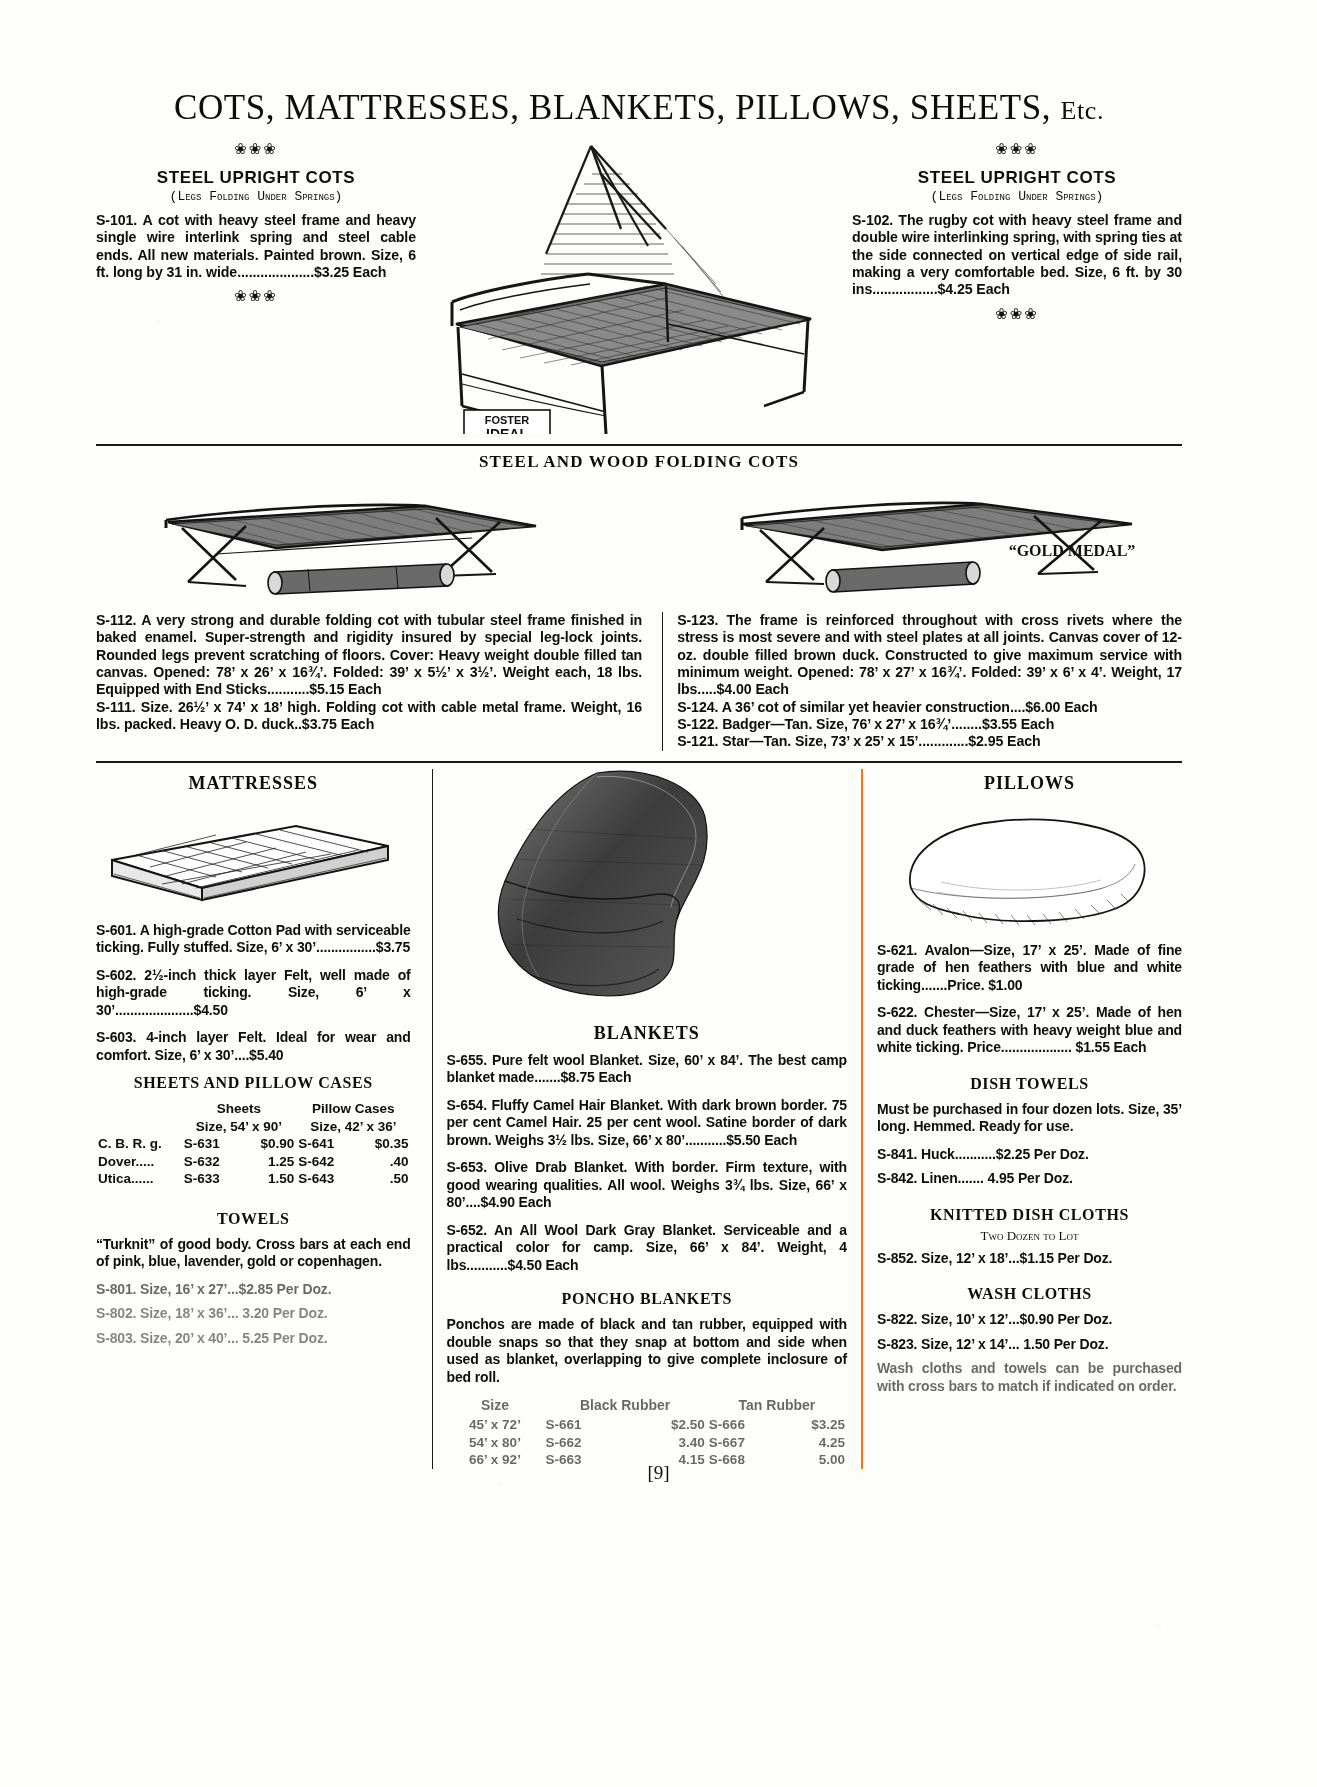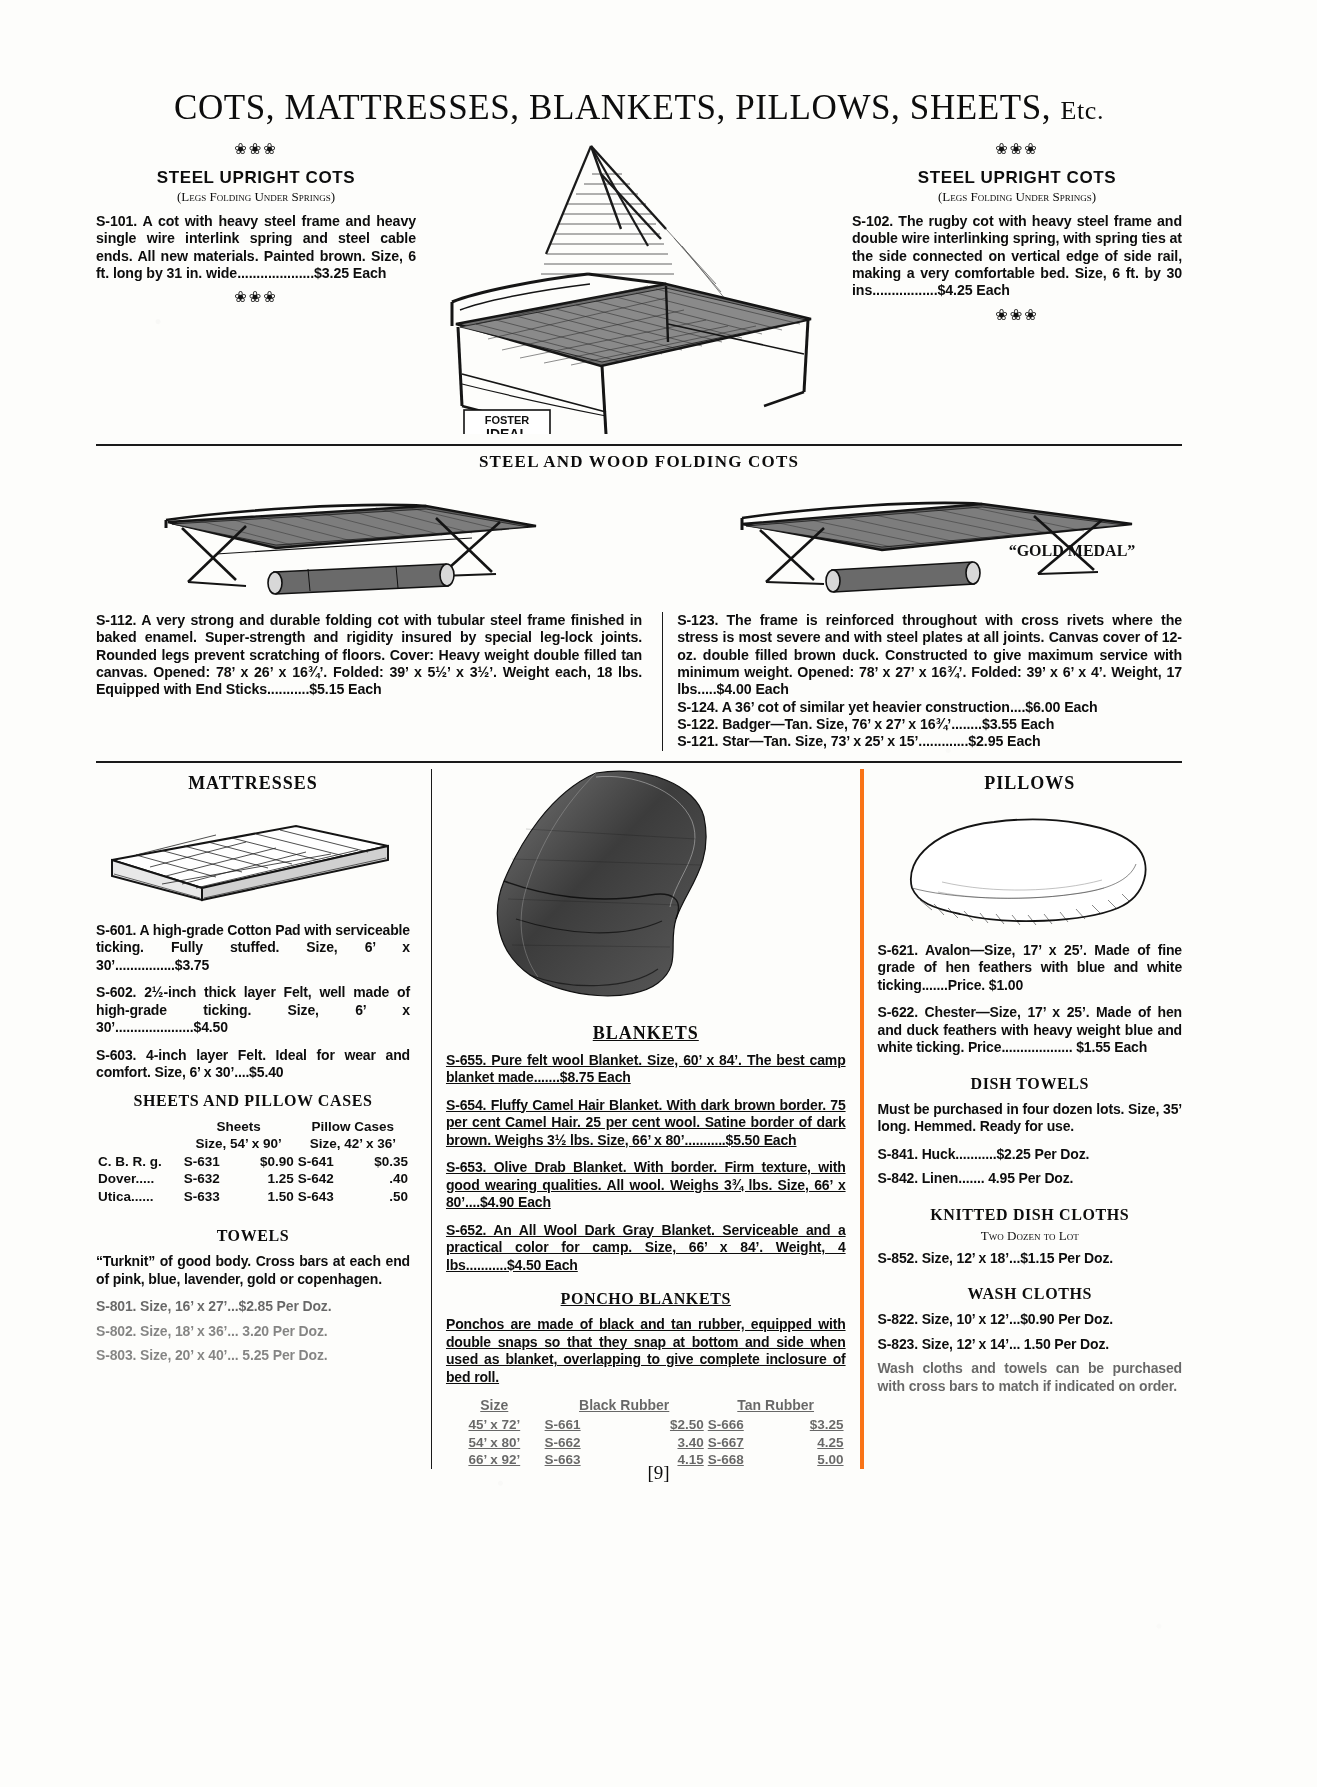"(Legs Folding Under Springs)" .sec-sub { font-family: Liberation Serif, serif -> Liberation Mono, monospace }
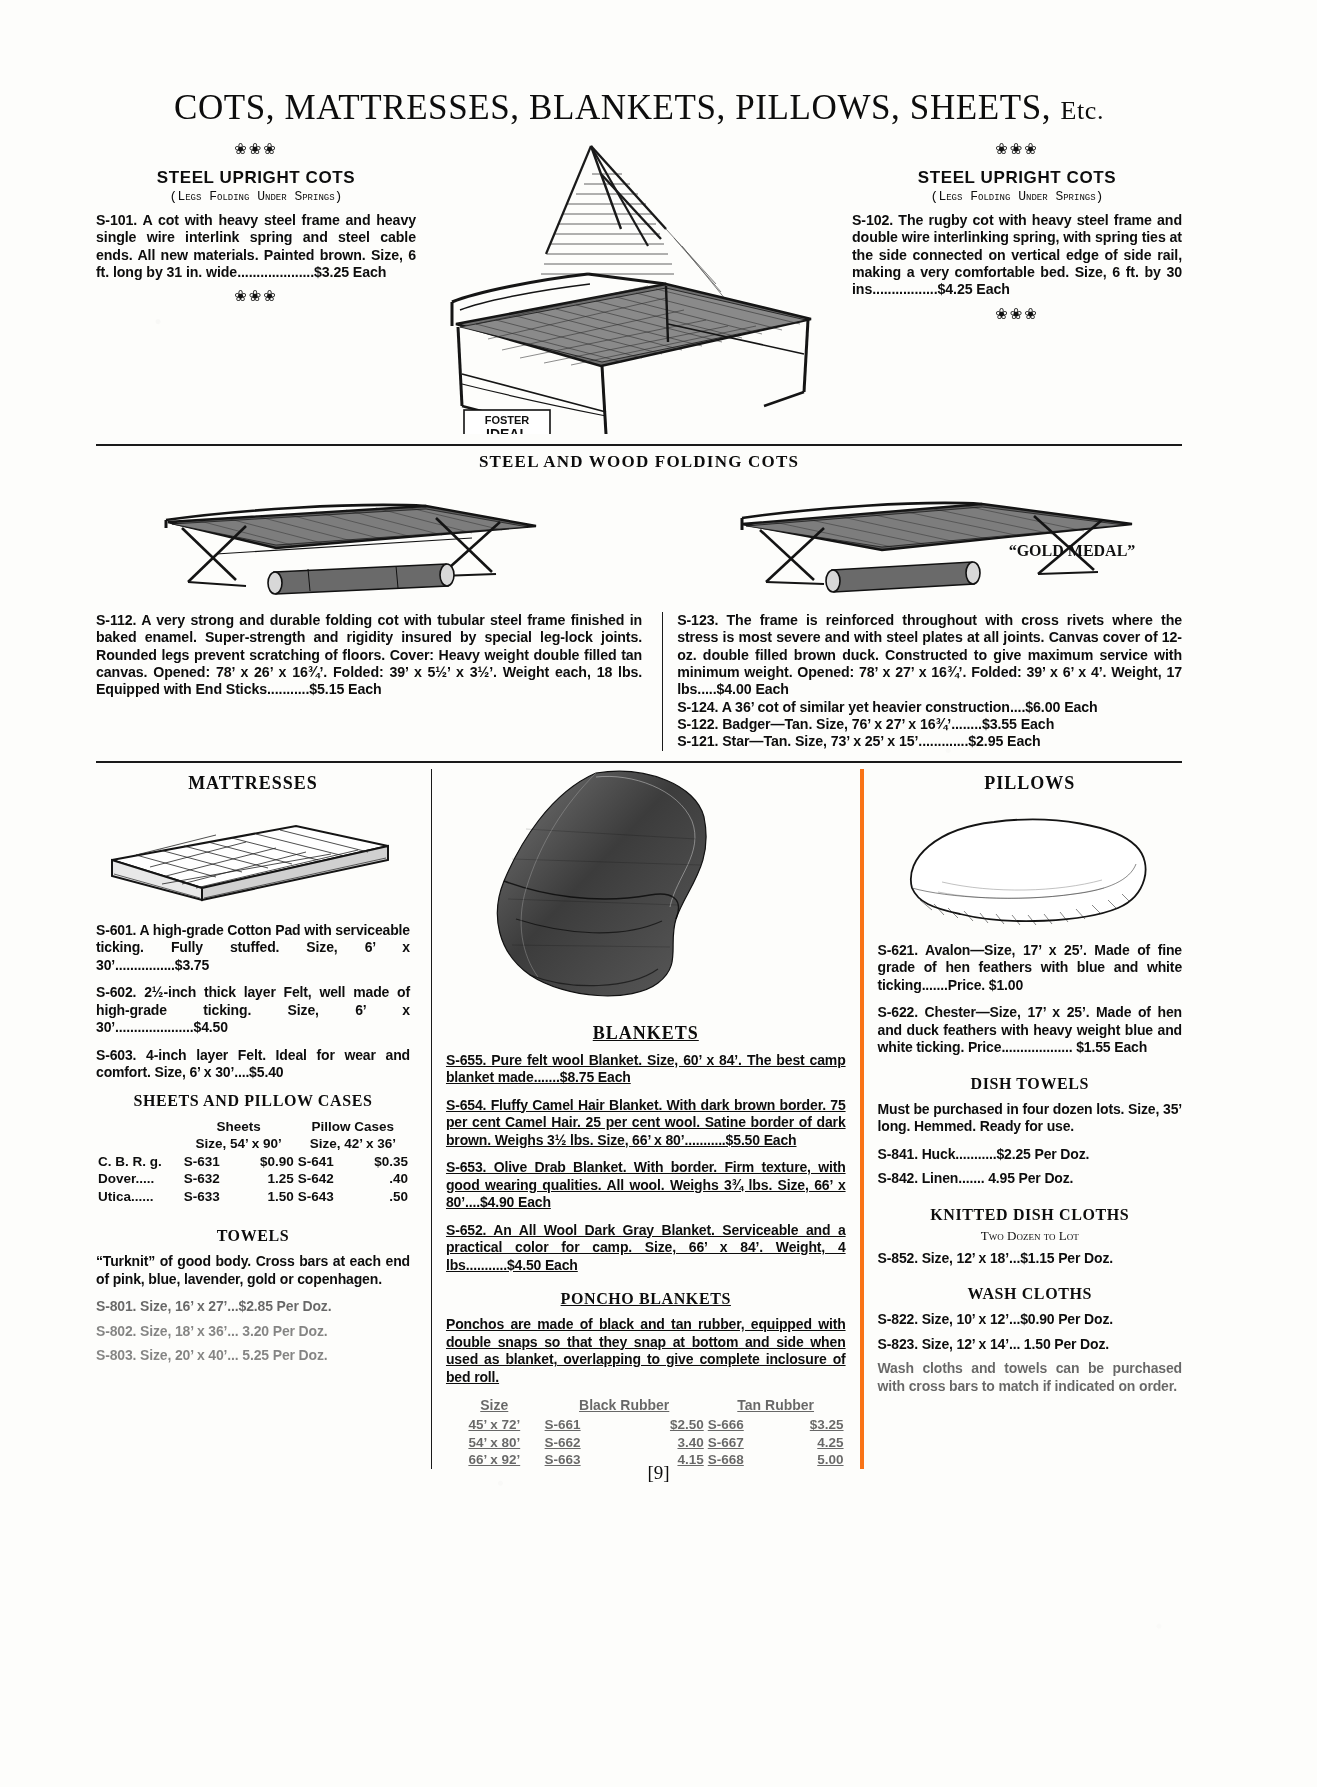"S-111. Size. 26½’ x 74’" div.body-txt { html: none -> <div>S-111. Size. 26½’ x 74’ x 18’ high. Folding cot with cable metal frame. Weight, 16 lbs. packed. Heavy O. D. duck..$3.75 Each</div> }
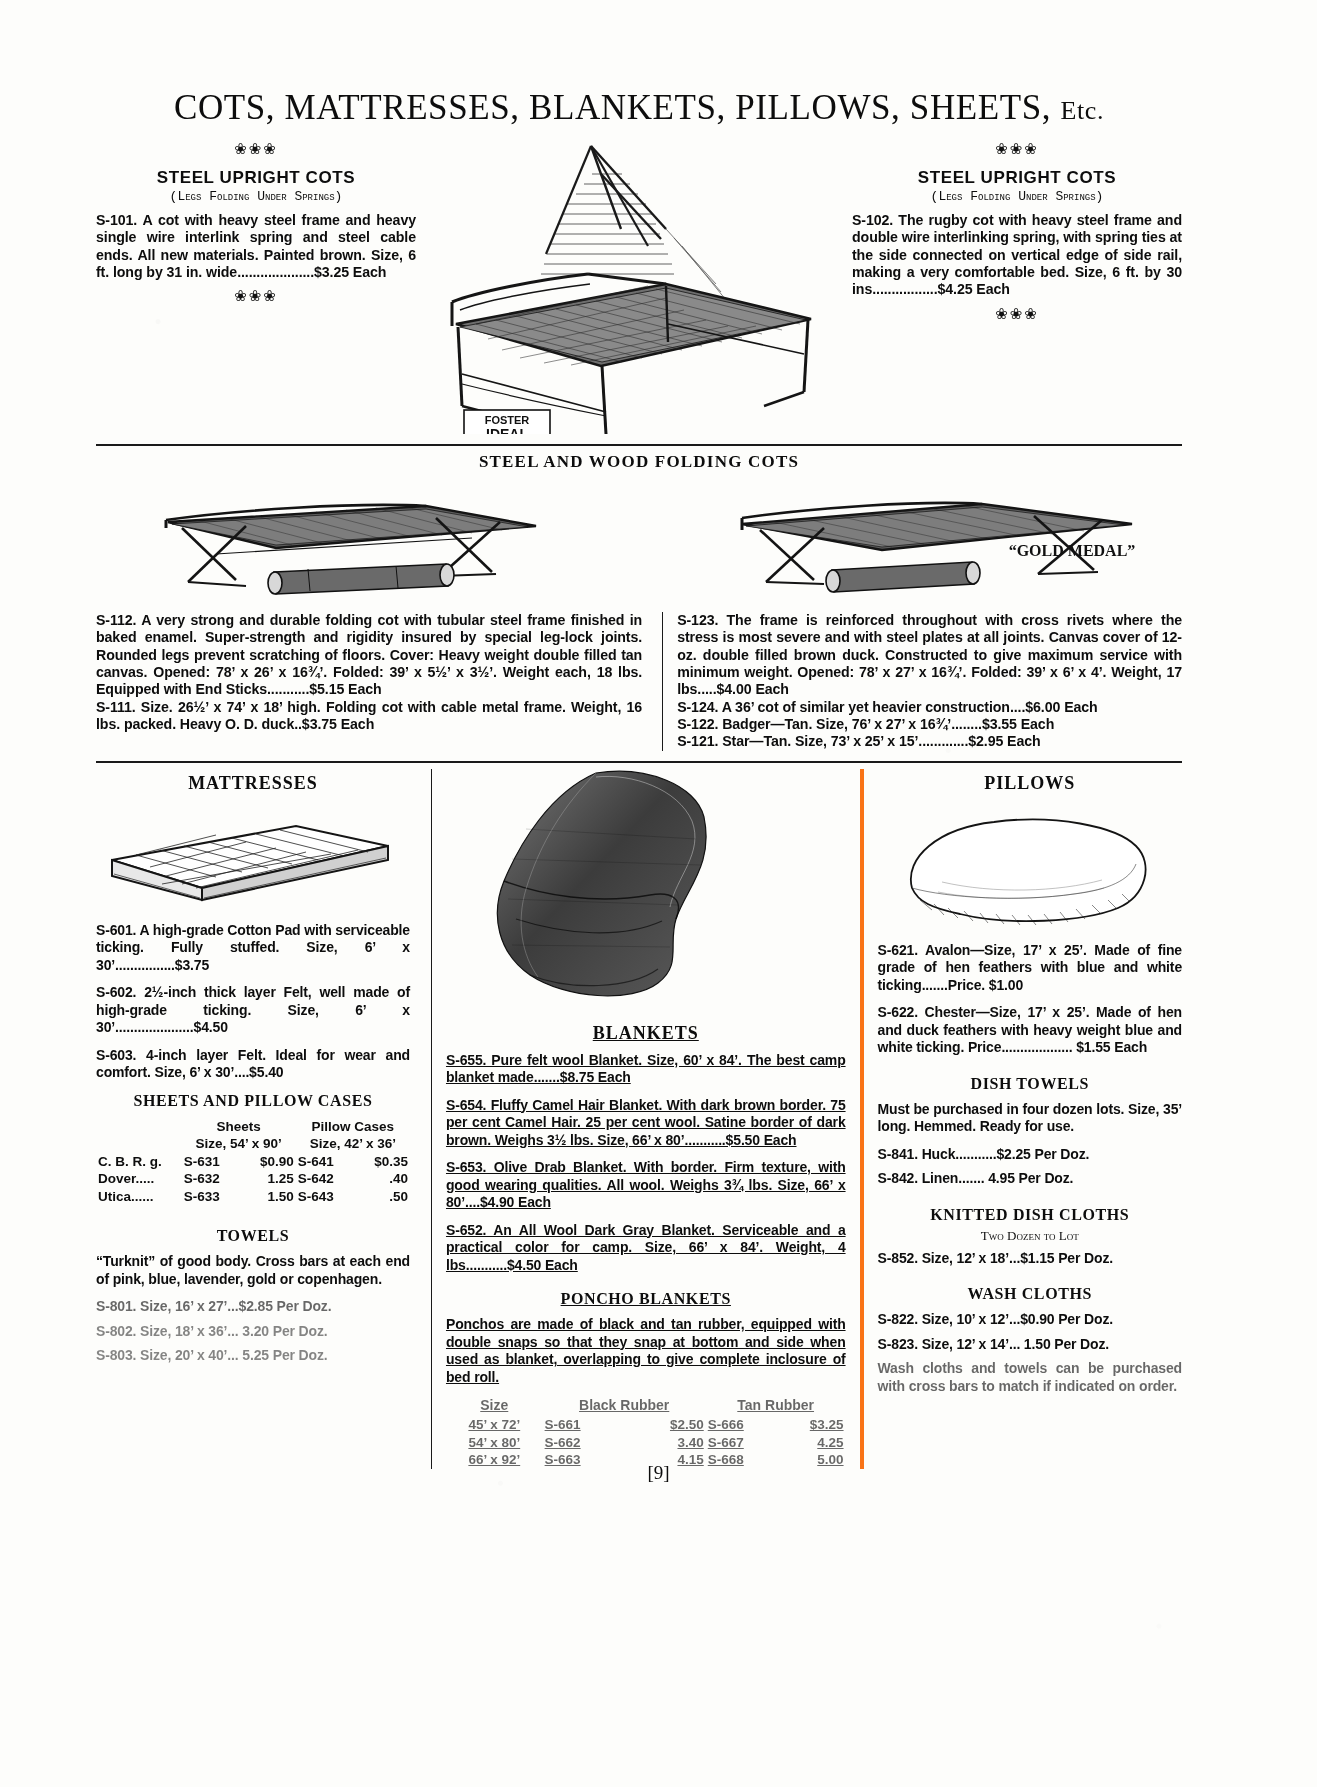"BLANKETS" .lc2 { border-right: 4px solid #f97316 -> 2px solid #f97316; text-decoration: underline -> none }
